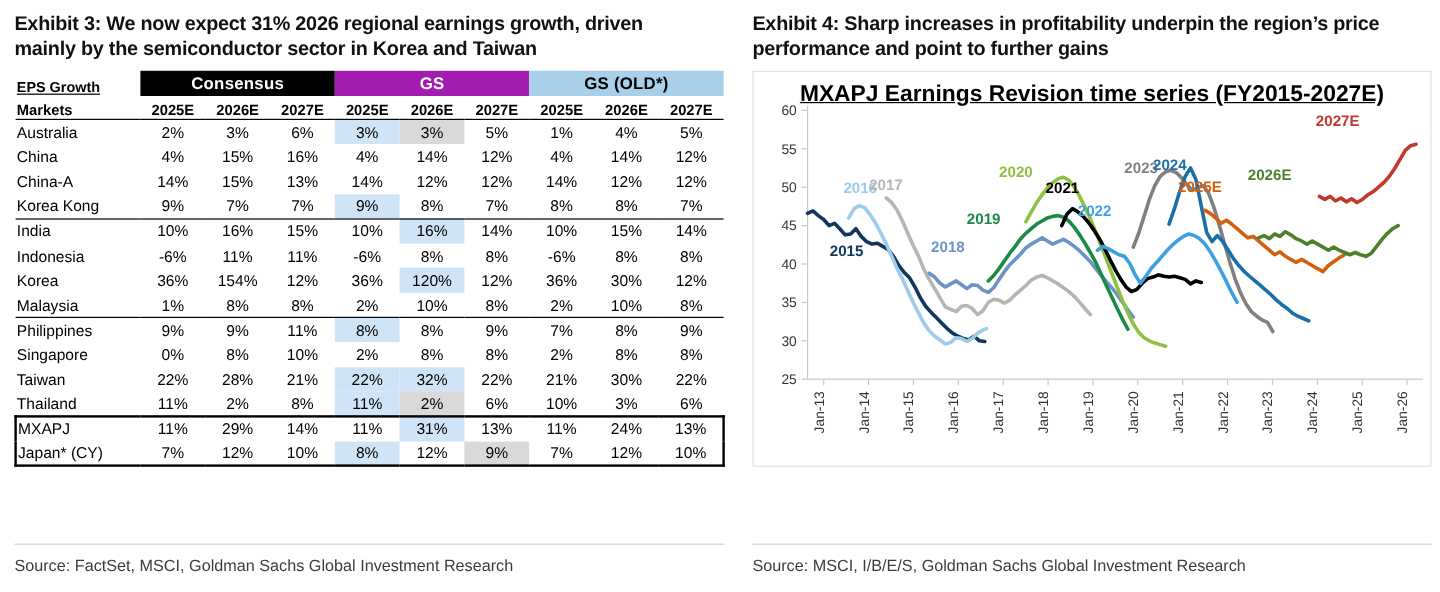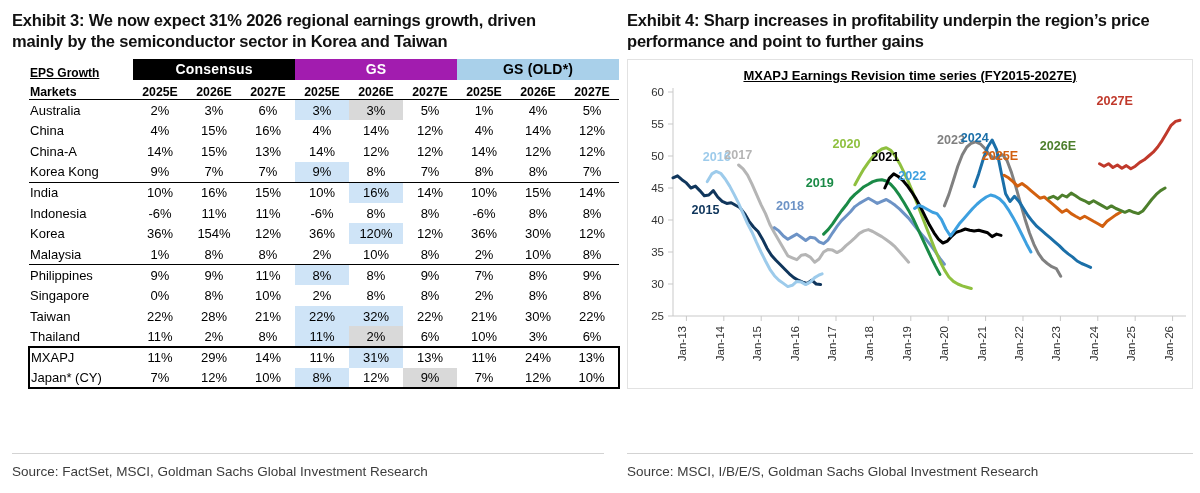"EPS Growth" table.eps { margin-left: 16px -> none }
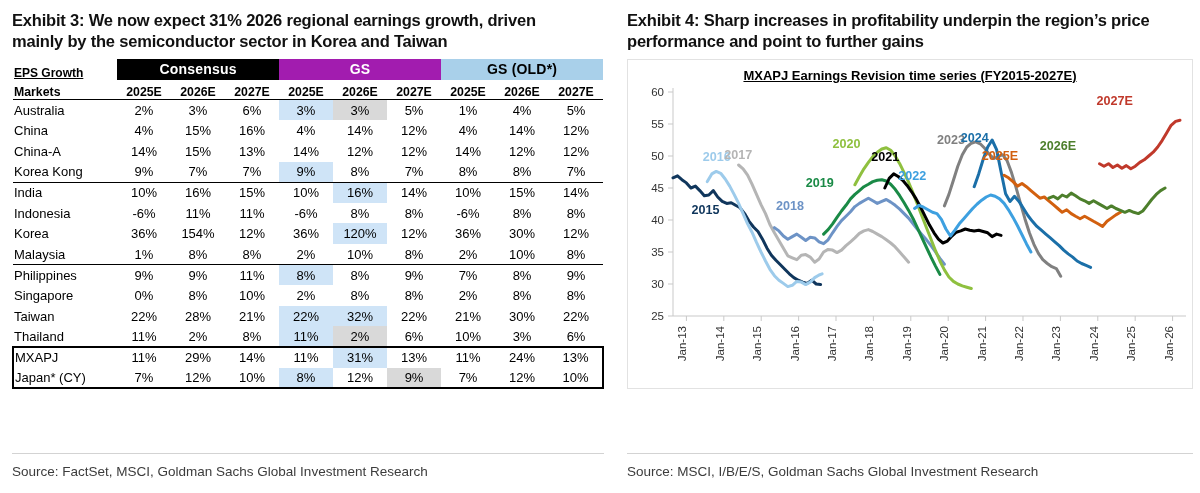"MXAPJ Earnings Revision time series" .chart-title { font-size: 13px -> 19px }
